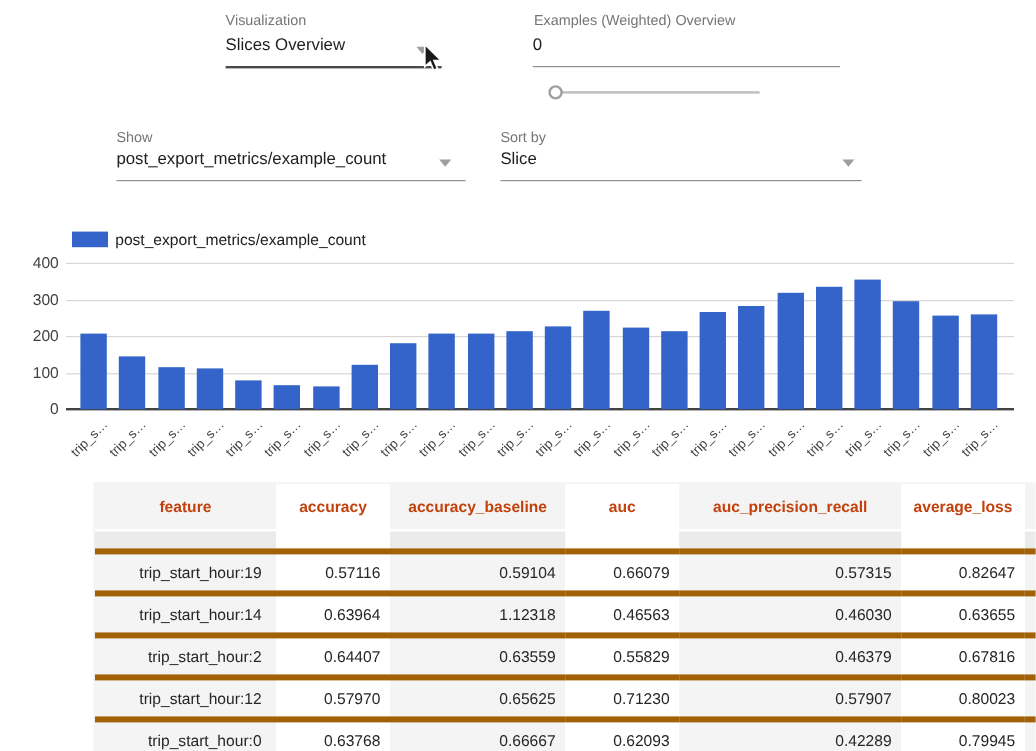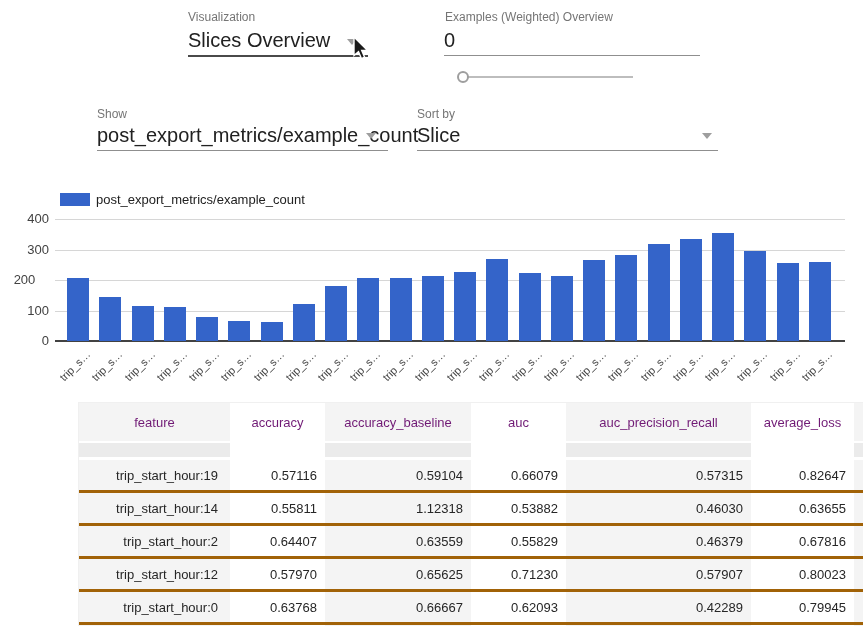"Slices Overview" .field-value { font-size: 20px -> 14px }
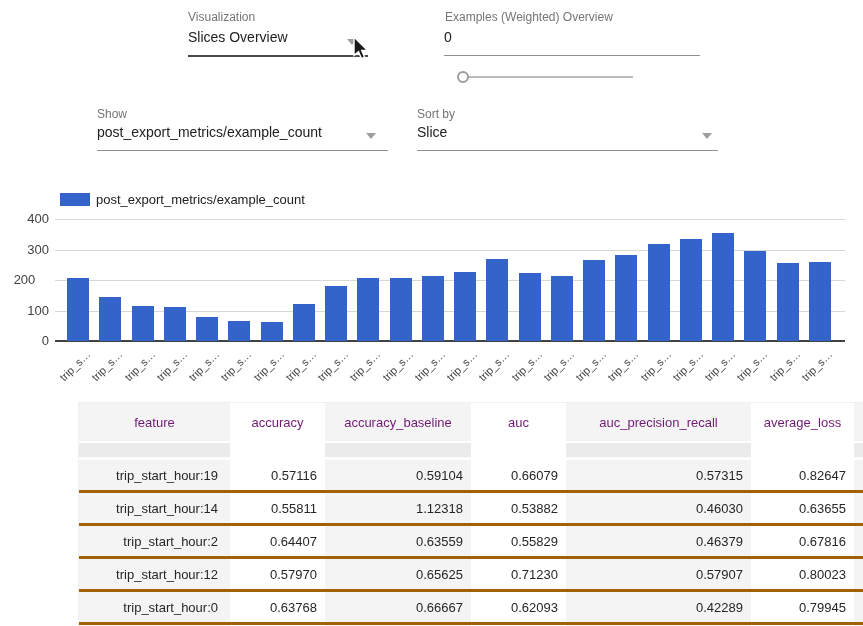"200" div.ytick { text-align: center -> none }
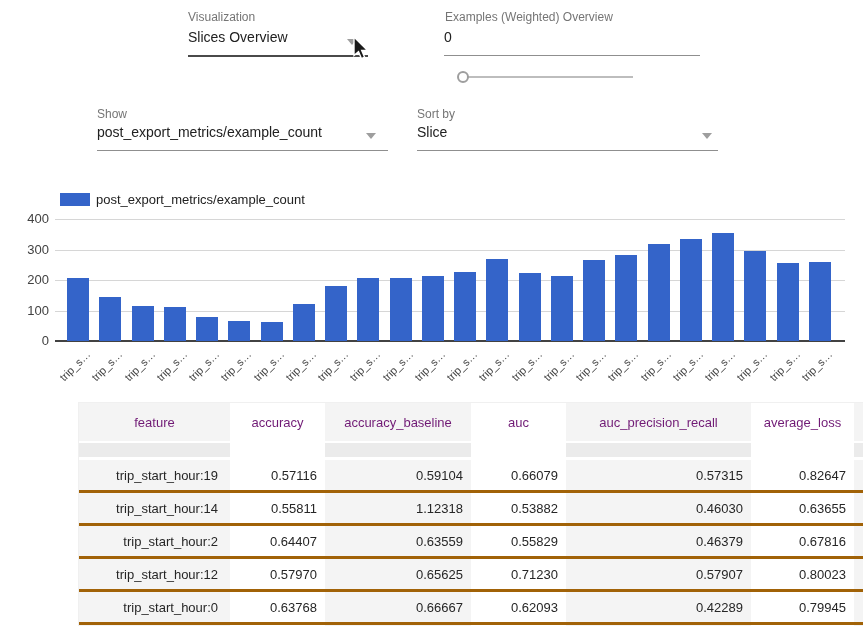"feature" th { color: #701a75 -> #c2410c; font-weight: 400 -> 700 }
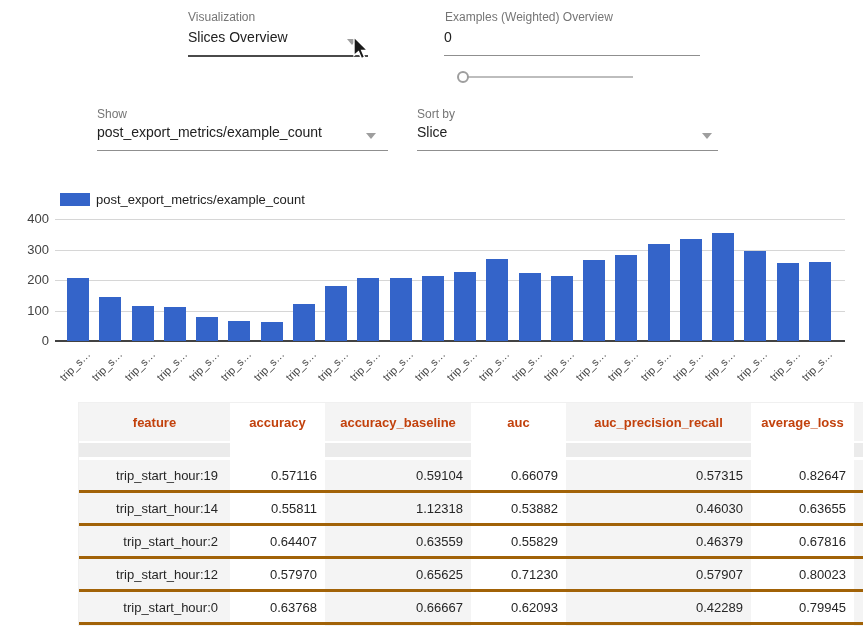"trip_start_hour:19" tbody tr.datarow td { border-top: 3px solid #a16207 -> 5px solid #a16207 }
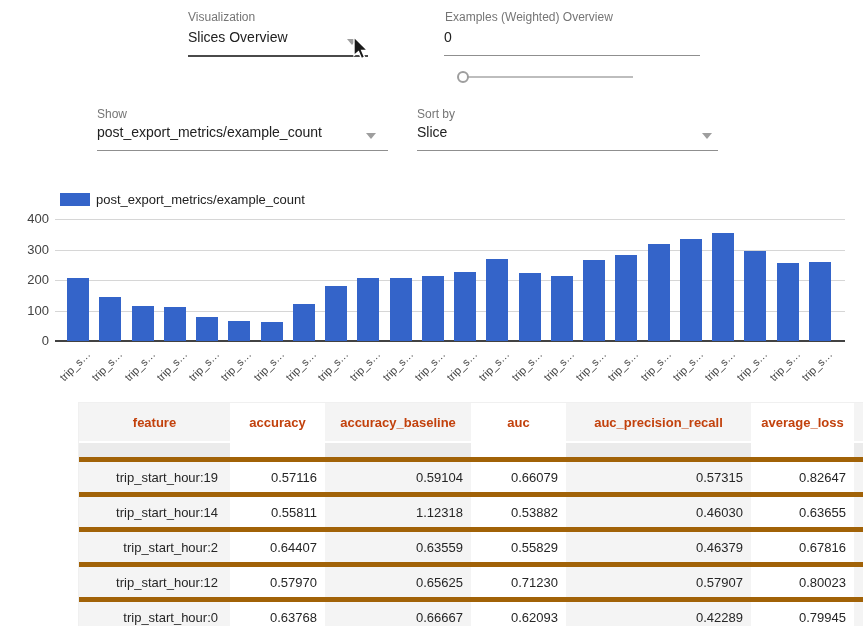"0.55811" td { text: 0.55811 -> 0.63964 }
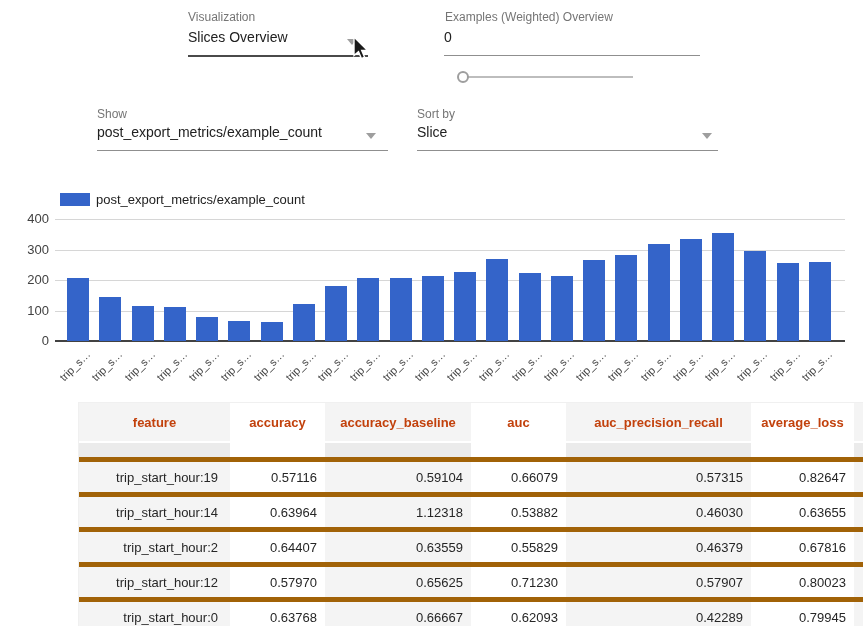"0.53882" td { text: 0.53882 -> 0.46563 }
